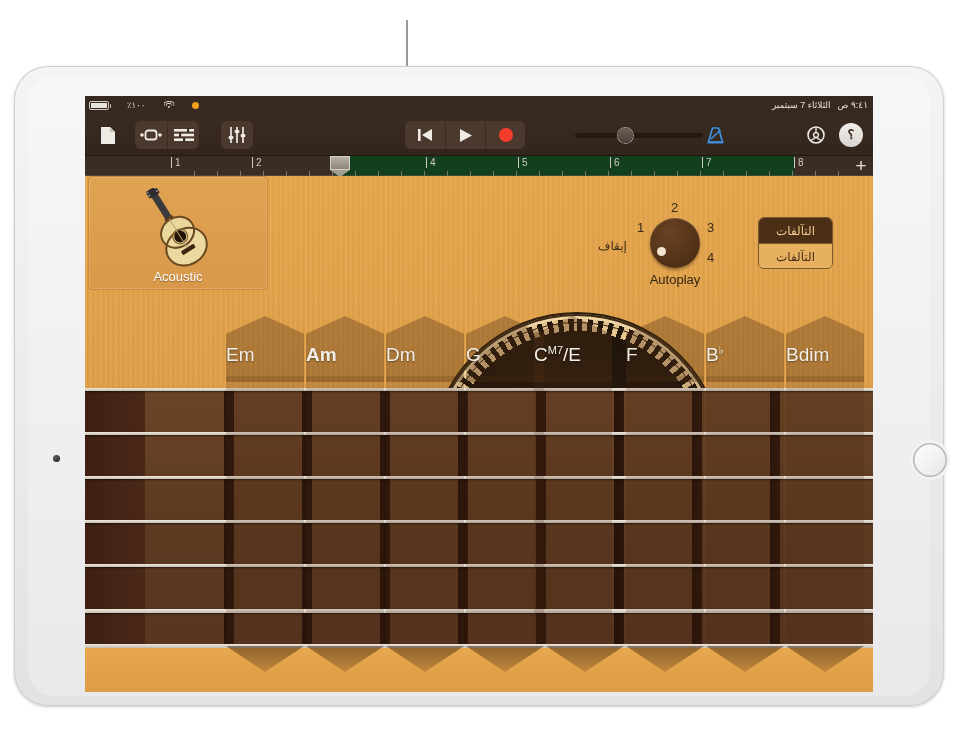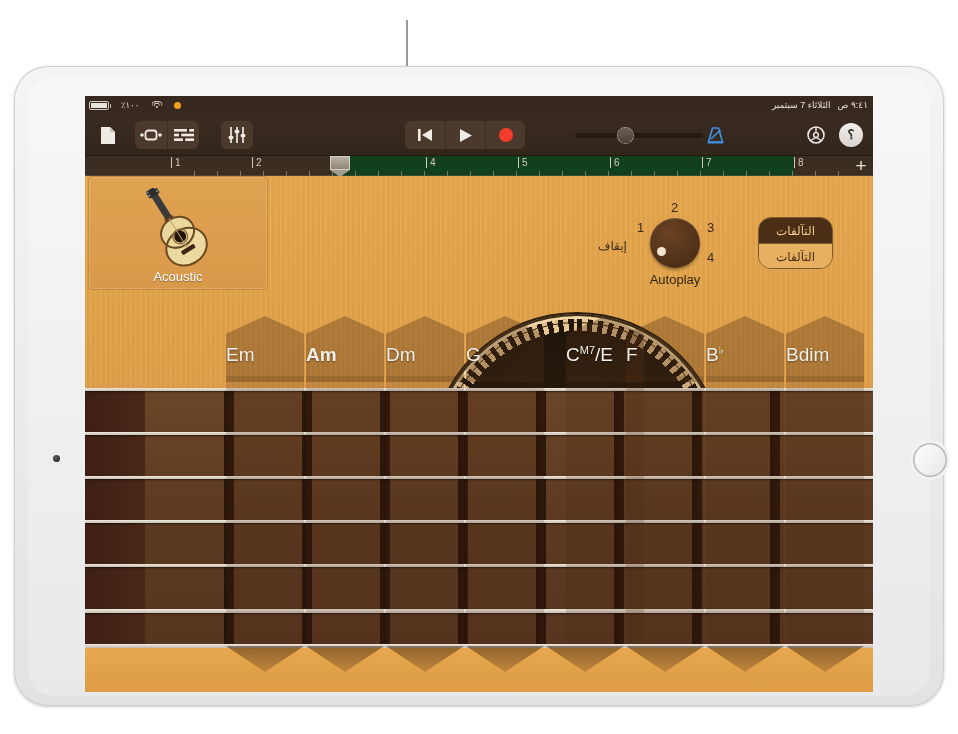"٪١٠٠" .sb-left { gap: 12px -> 18px }
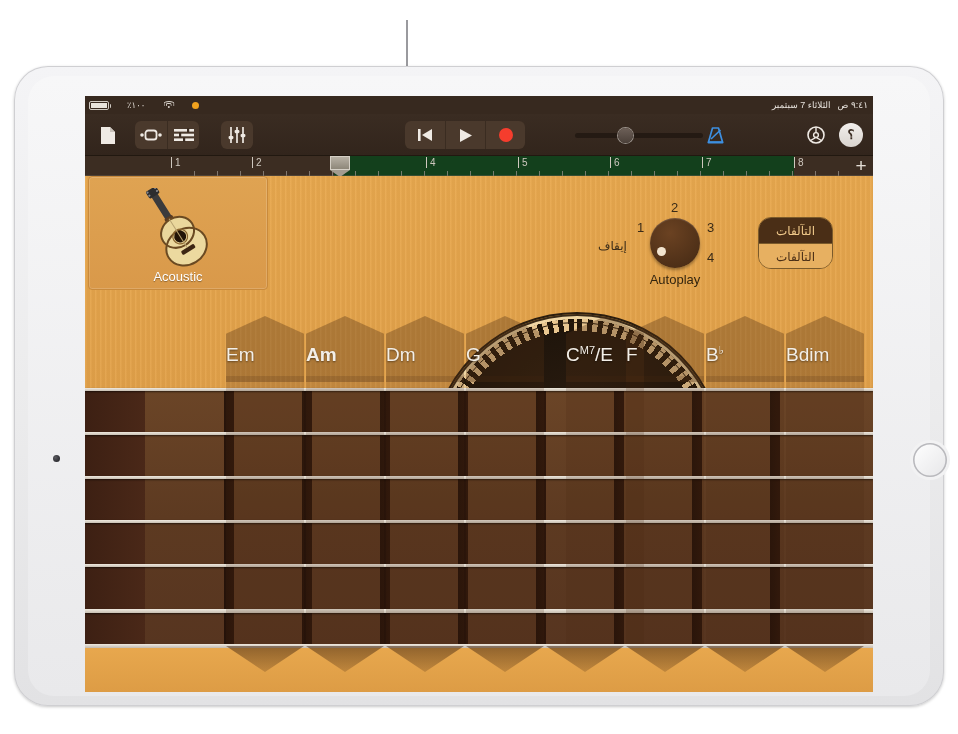"التآلفات" #mode-toggle { border-radius: 13px -> 6px }
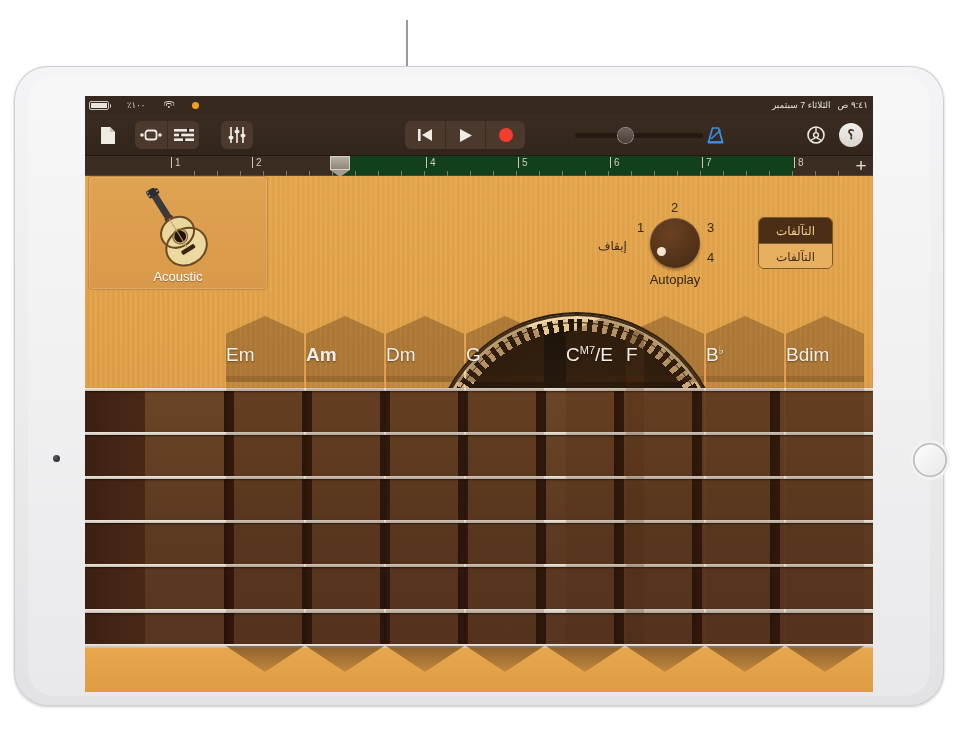"CM7/E" div.chord-strip { left: 481px -> 449px }
